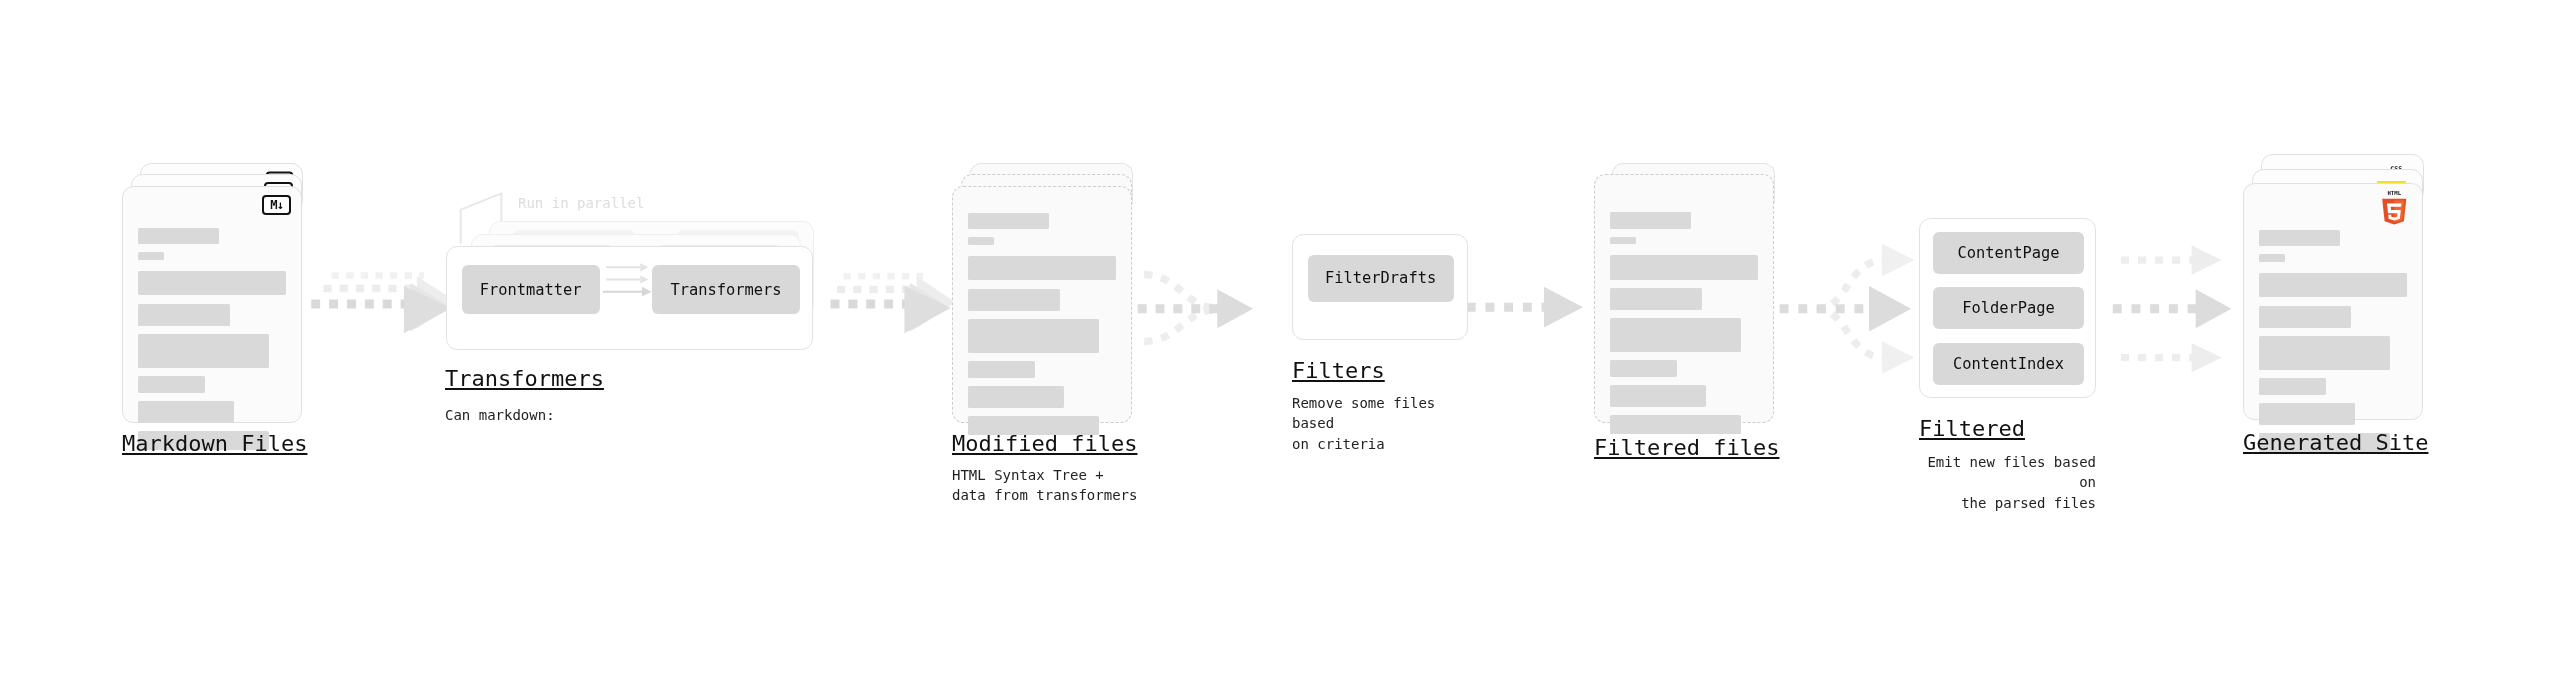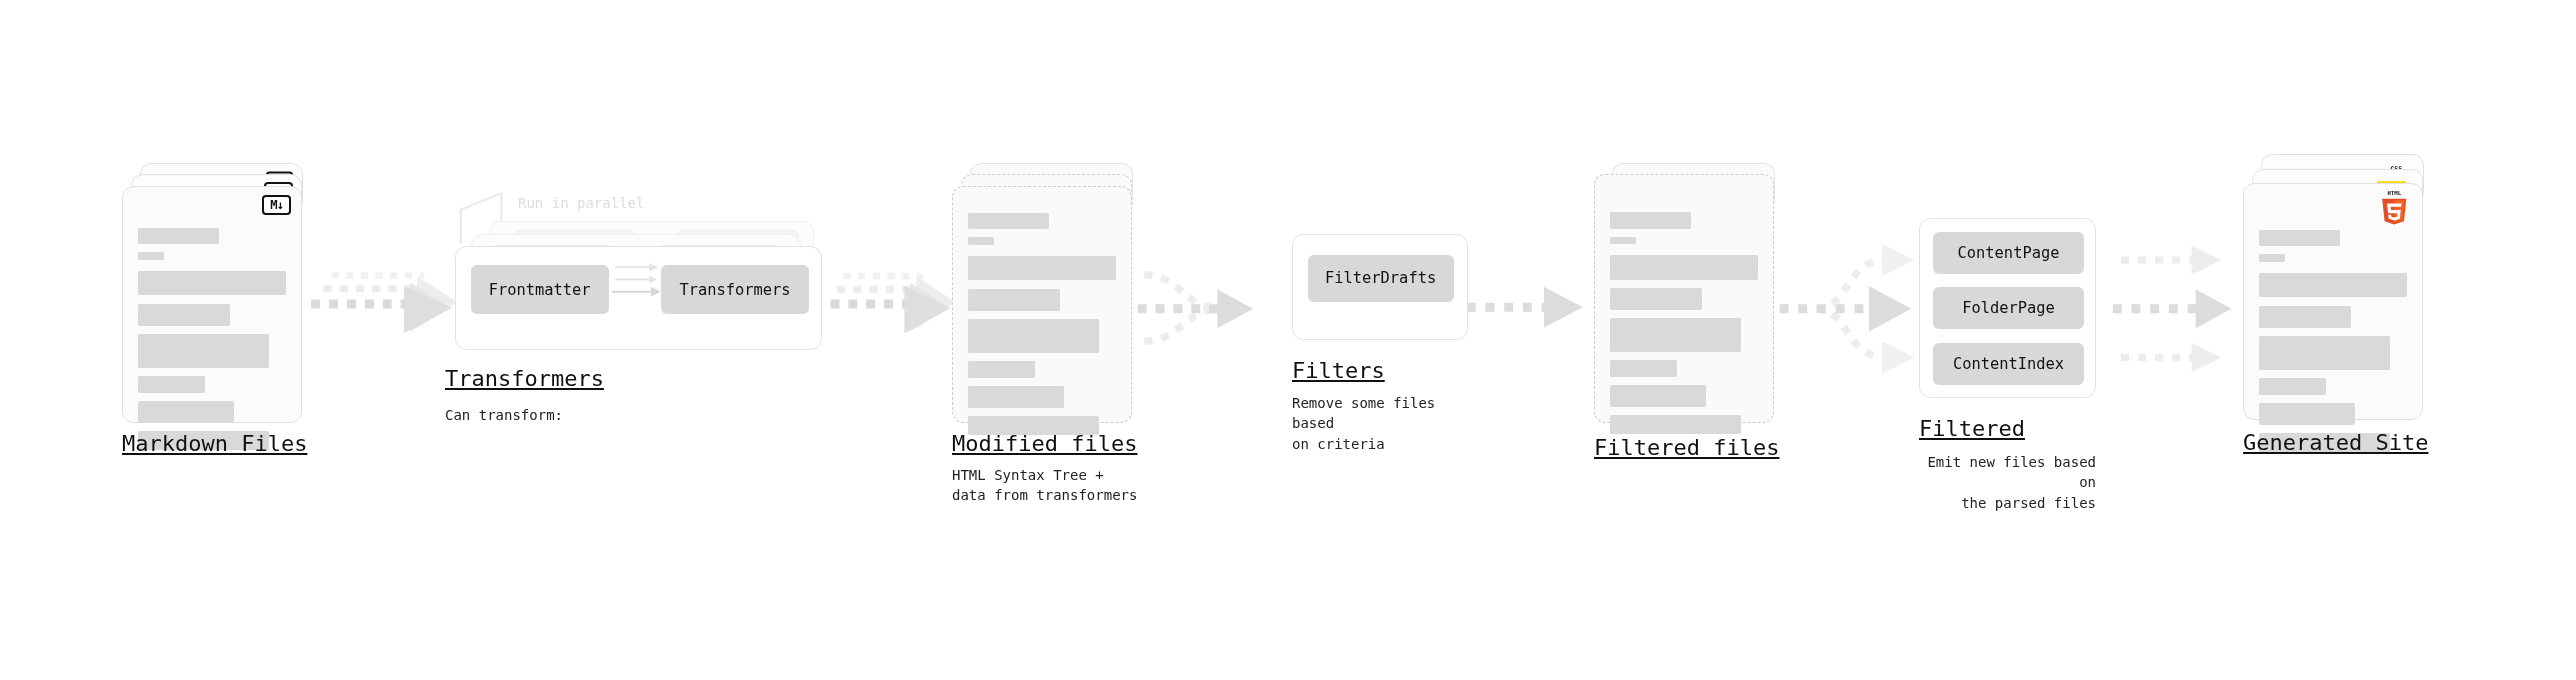"Frontmatter" div.proc-box { left: 10px -> 1px }
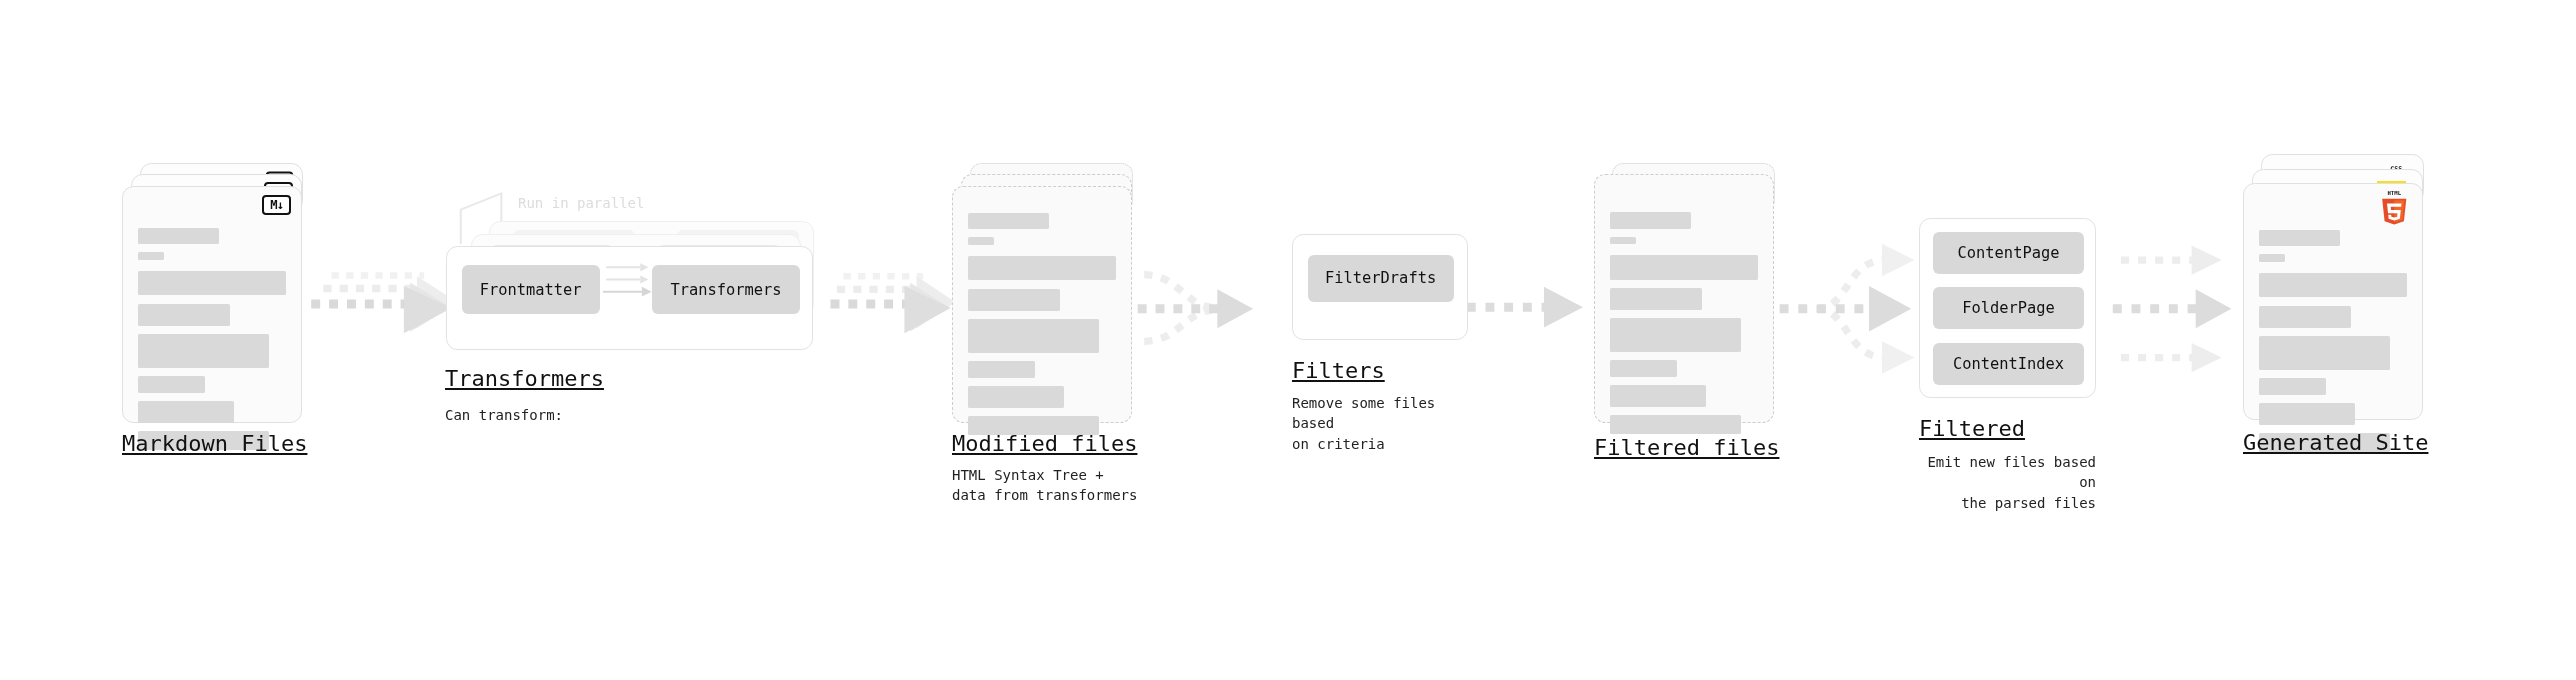"Can transform:" div.lead { text: transform -> markdown }
